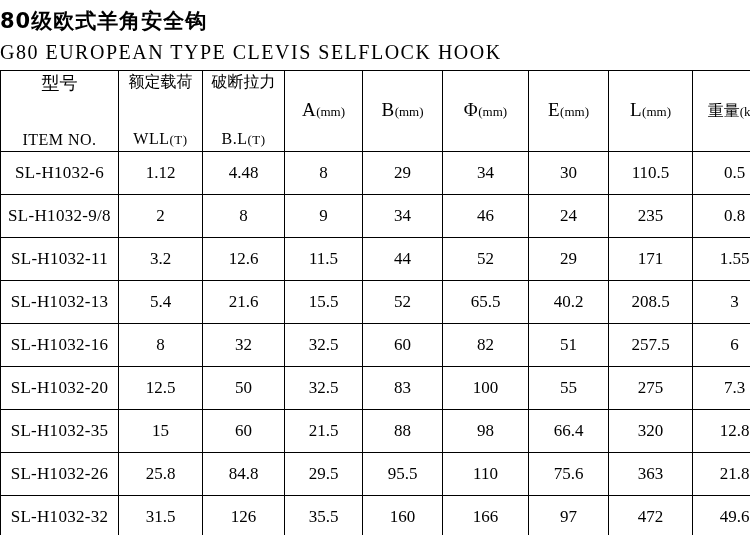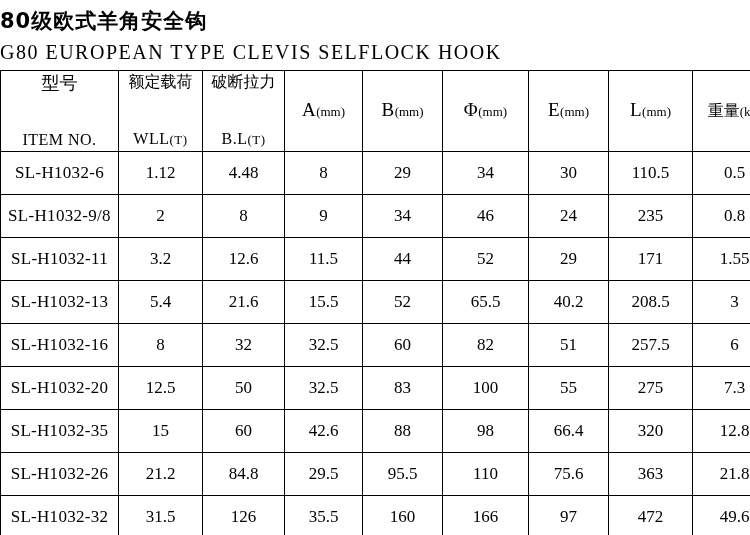"42.6" td.num { text: 42.6 -> 21.5 }
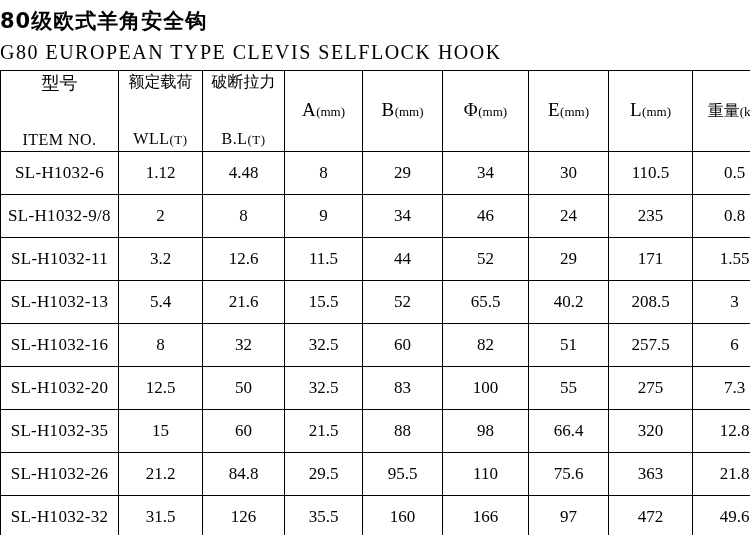"21.2" td.num { text: 21.2 -> 25.8 }
